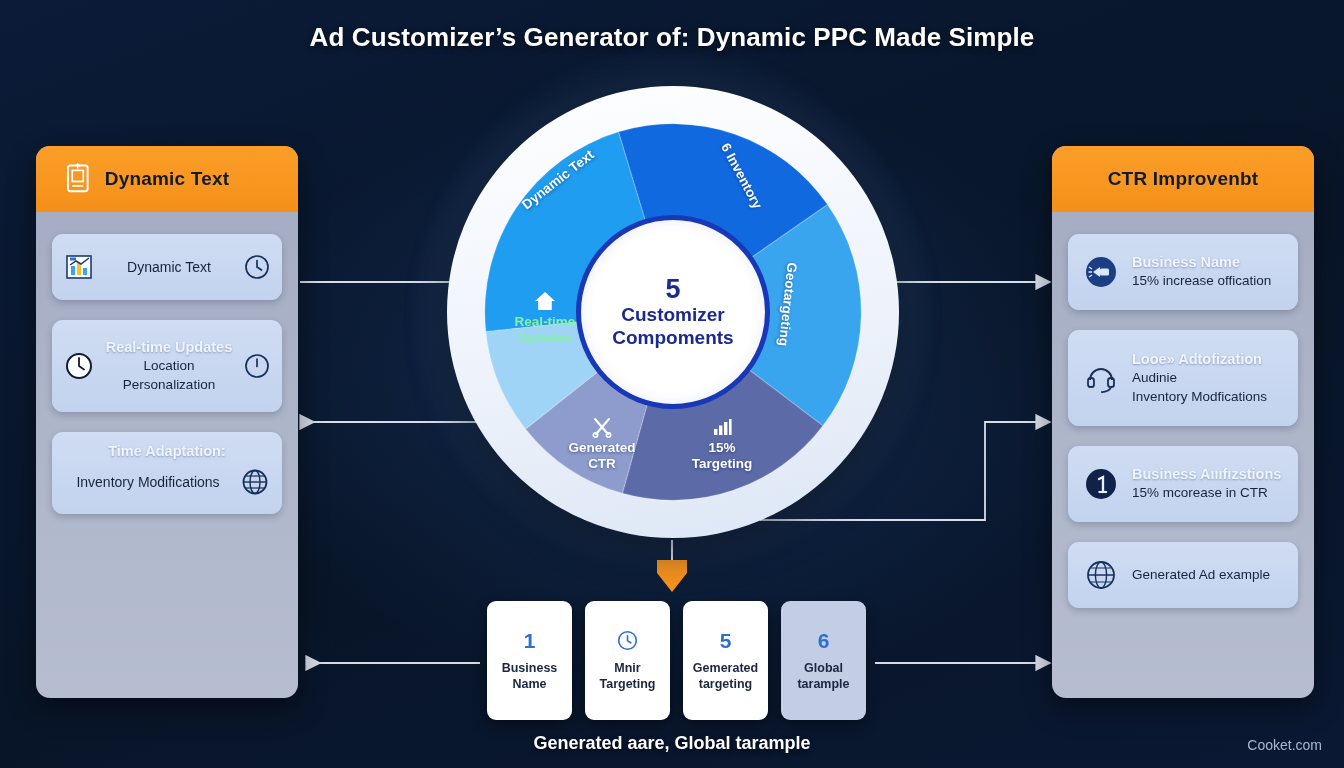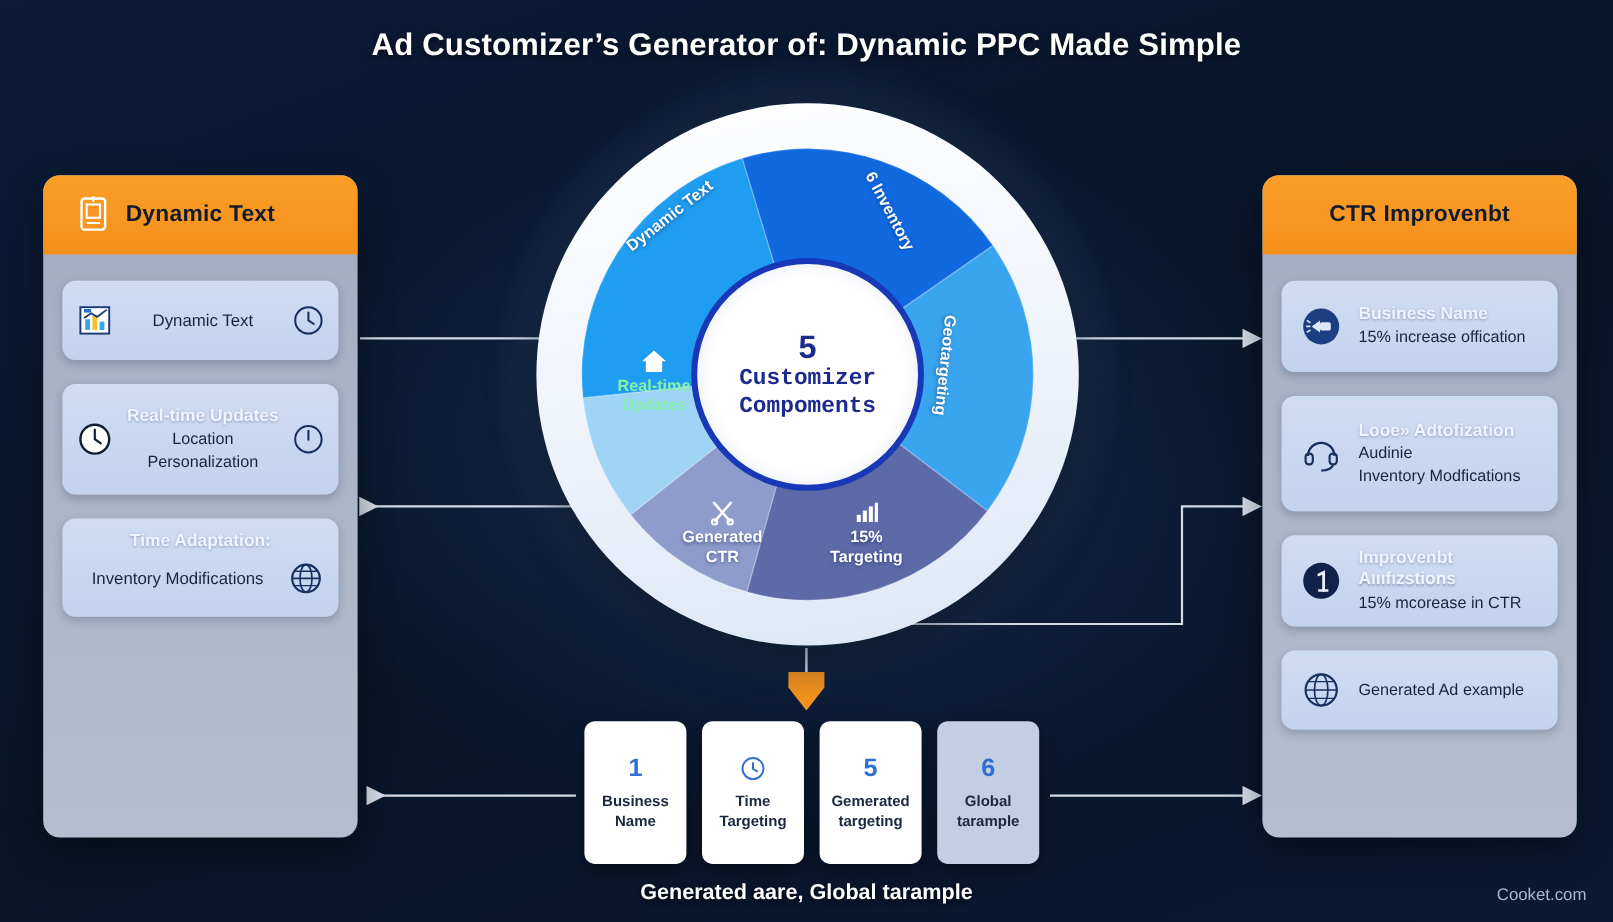"Customizer" #hub .hub-l1, #hub .hub-l2 { font-family: Liberation Mono, monospace -> none }
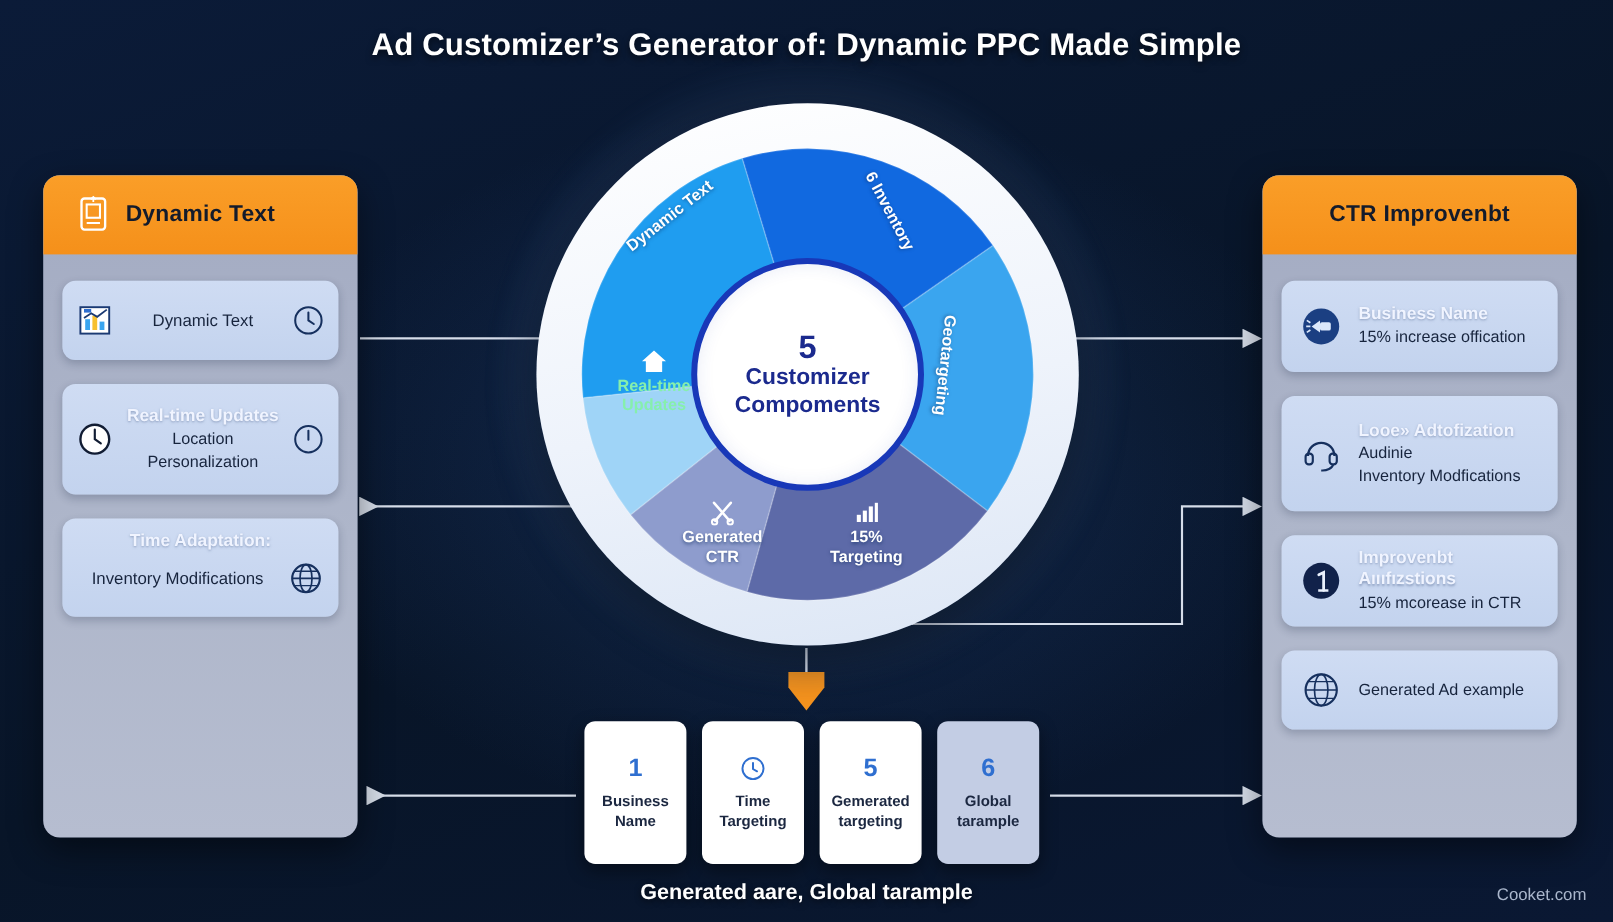"Improvenbt Aıııfızstions" div.card-ghost-title { text: Improvenbt -> Business }
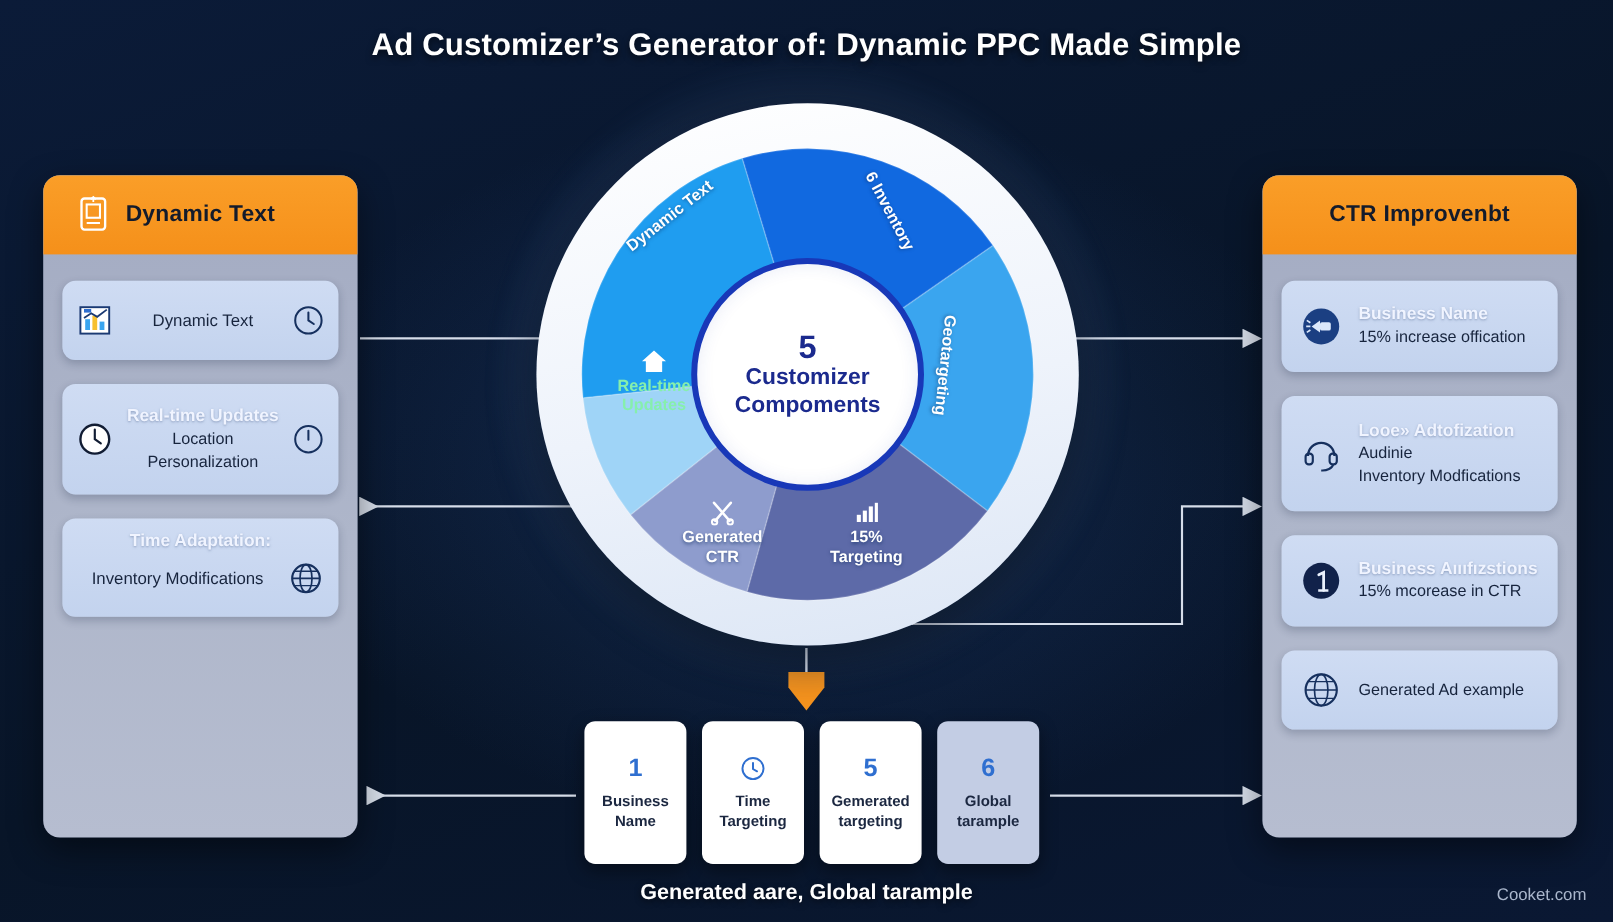"Time" div.blabel { text: Time -> Mnir }
